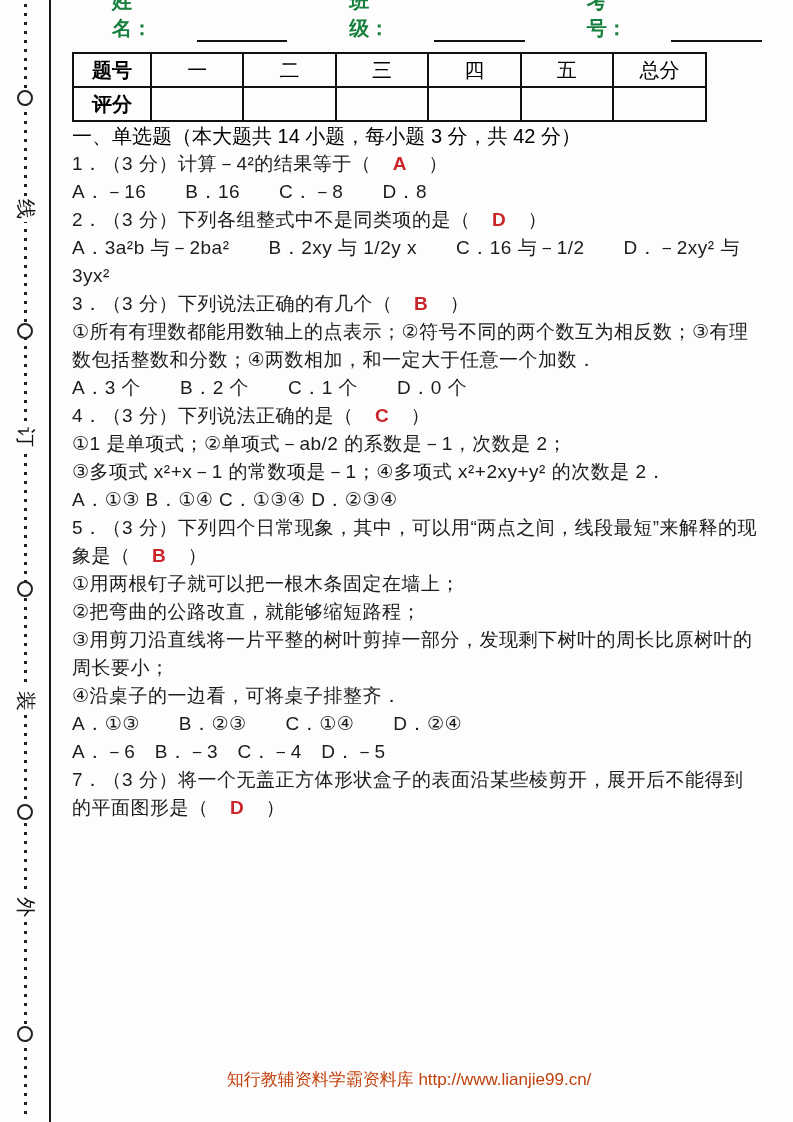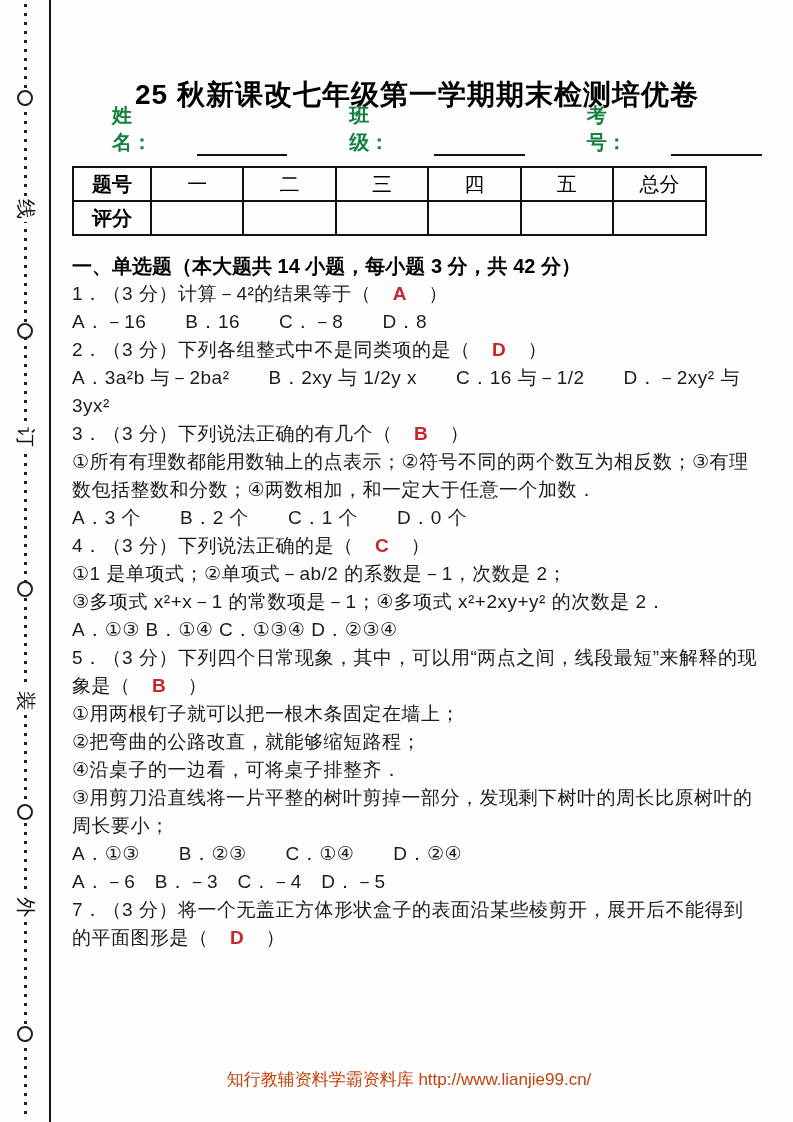"25 秋新课改七年级第一学期期末检测培优卷" div.title { html: <div>25 秋新课改七年级第一学期期末检测培优卷</div> -> none }
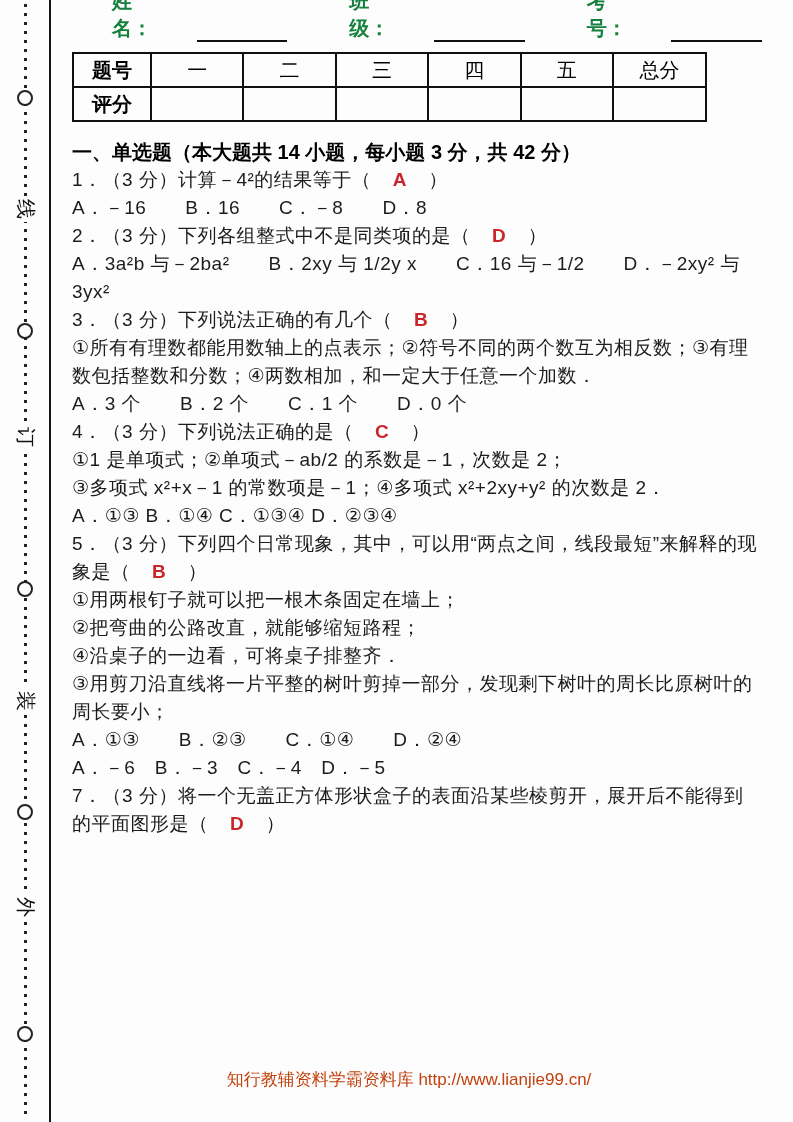"一、单选题（本大题共 14 小题，每小题 3 分，共" .section-heading { font-weight: bold -> normal; margin-top: 16px -> 0 }
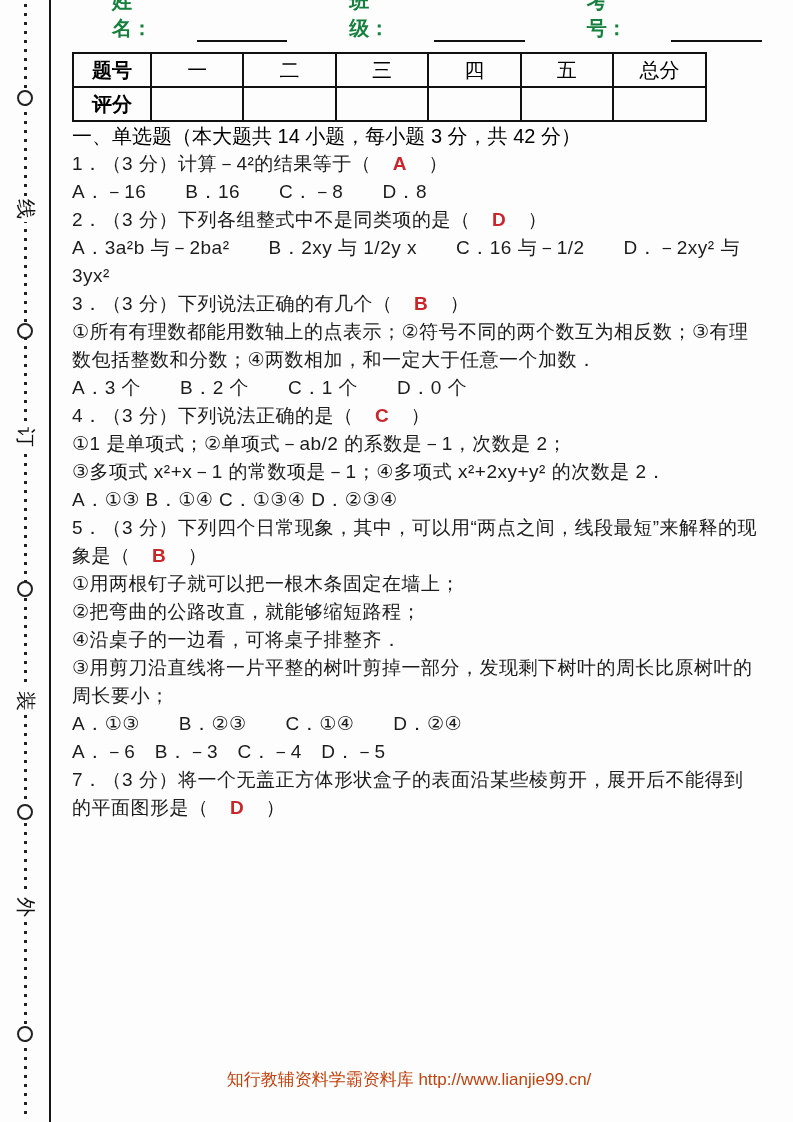"④沿桌子的一边看，可将桌子排整齐．" div.q-line { order: before "③用剪刀沿直线将一片平整的树叶剪掉一部分，发现剩下树叶的周长比原树叶的周长要小；" -> after "③用剪刀沿直线将一片平整的树叶剪掉一部分，发现剩下树叶的周长比原树叶的周长要小；" }
